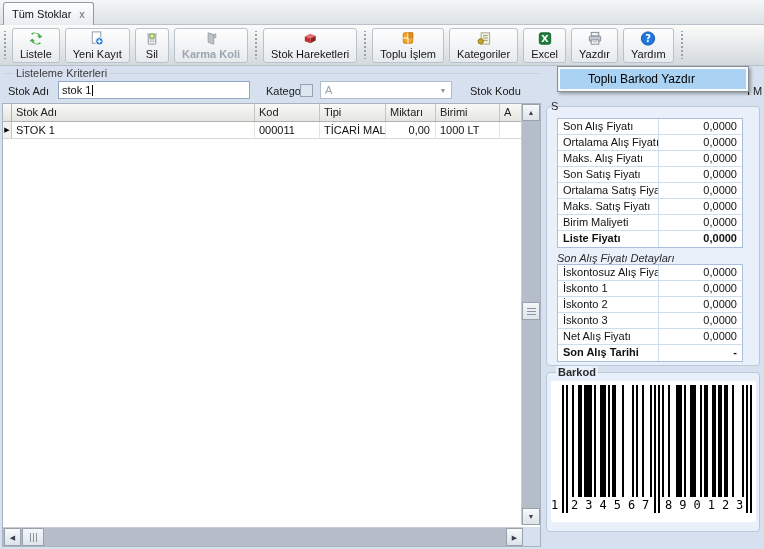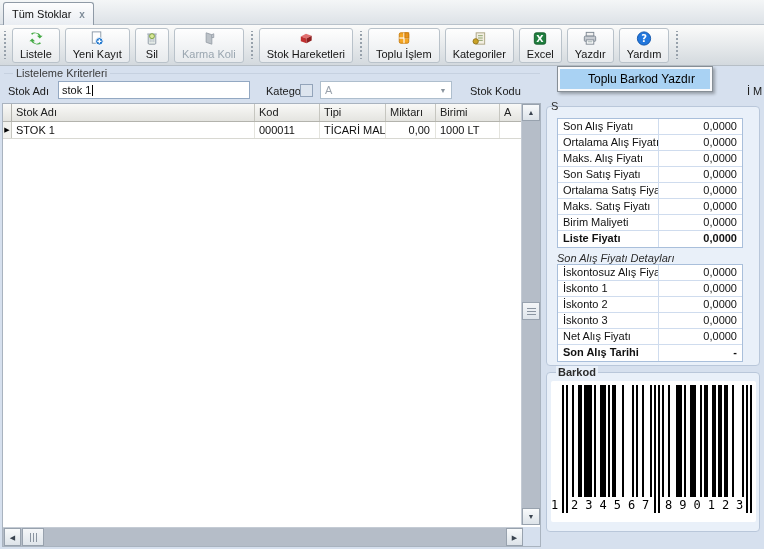"Karma Koli" .tbtn.disabled { font-weight: none -> bold }
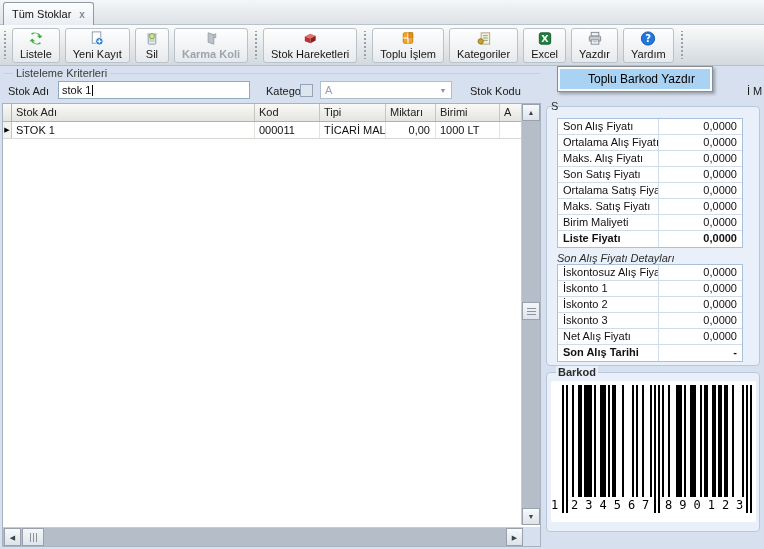"Toplu Barkod Yazdır" .menu { width: 156px -> 192px }
